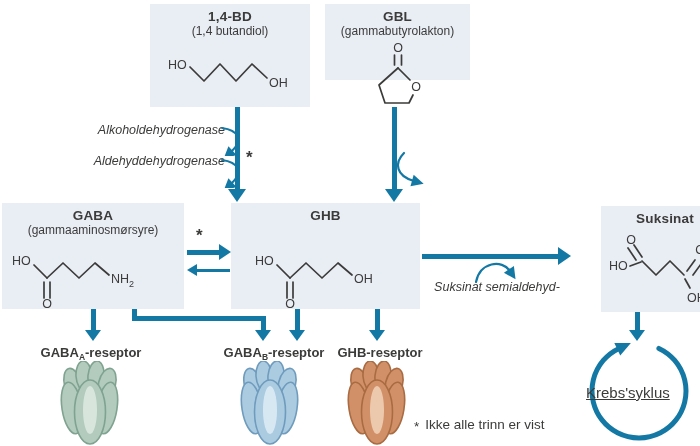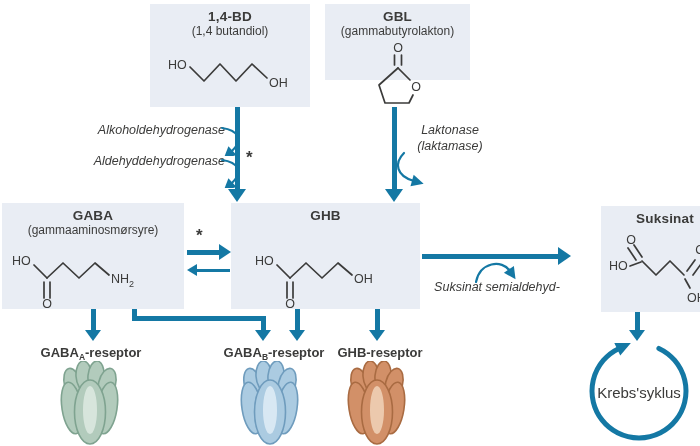"Laktonase" div.lbl { html: <div> <div>Laktonase</div> <div>(laktamase)</div> </div> -> none }
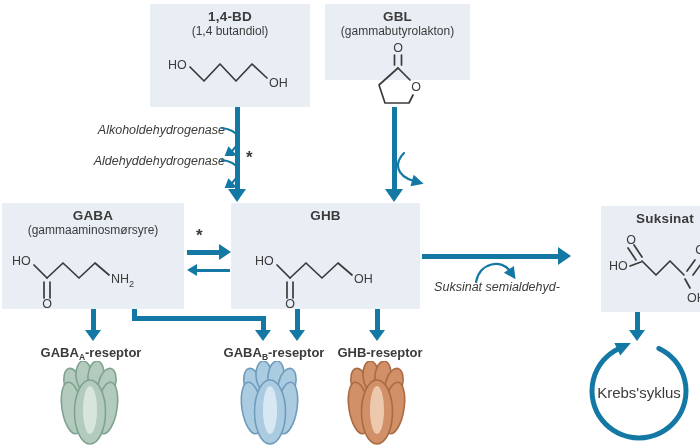"Krebs'syklus" .krebs-label { text-align: center -> left; text-decoration: none -> underline }
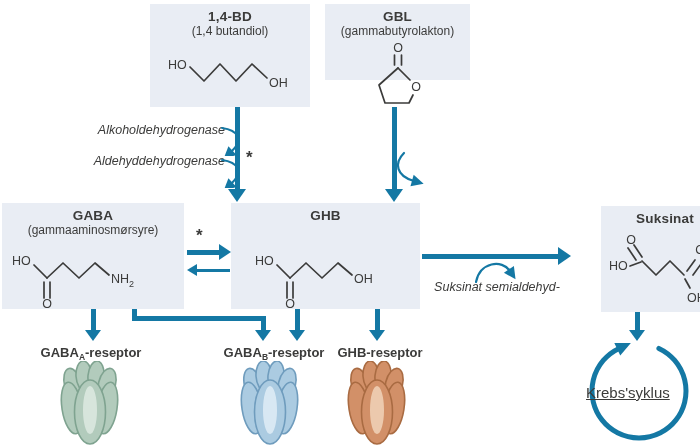"* Ikke alle trinn er" div.footnote { html: none -> <div> <span>*</span><span>Ikke alle trinn er vist</span> </div> }
